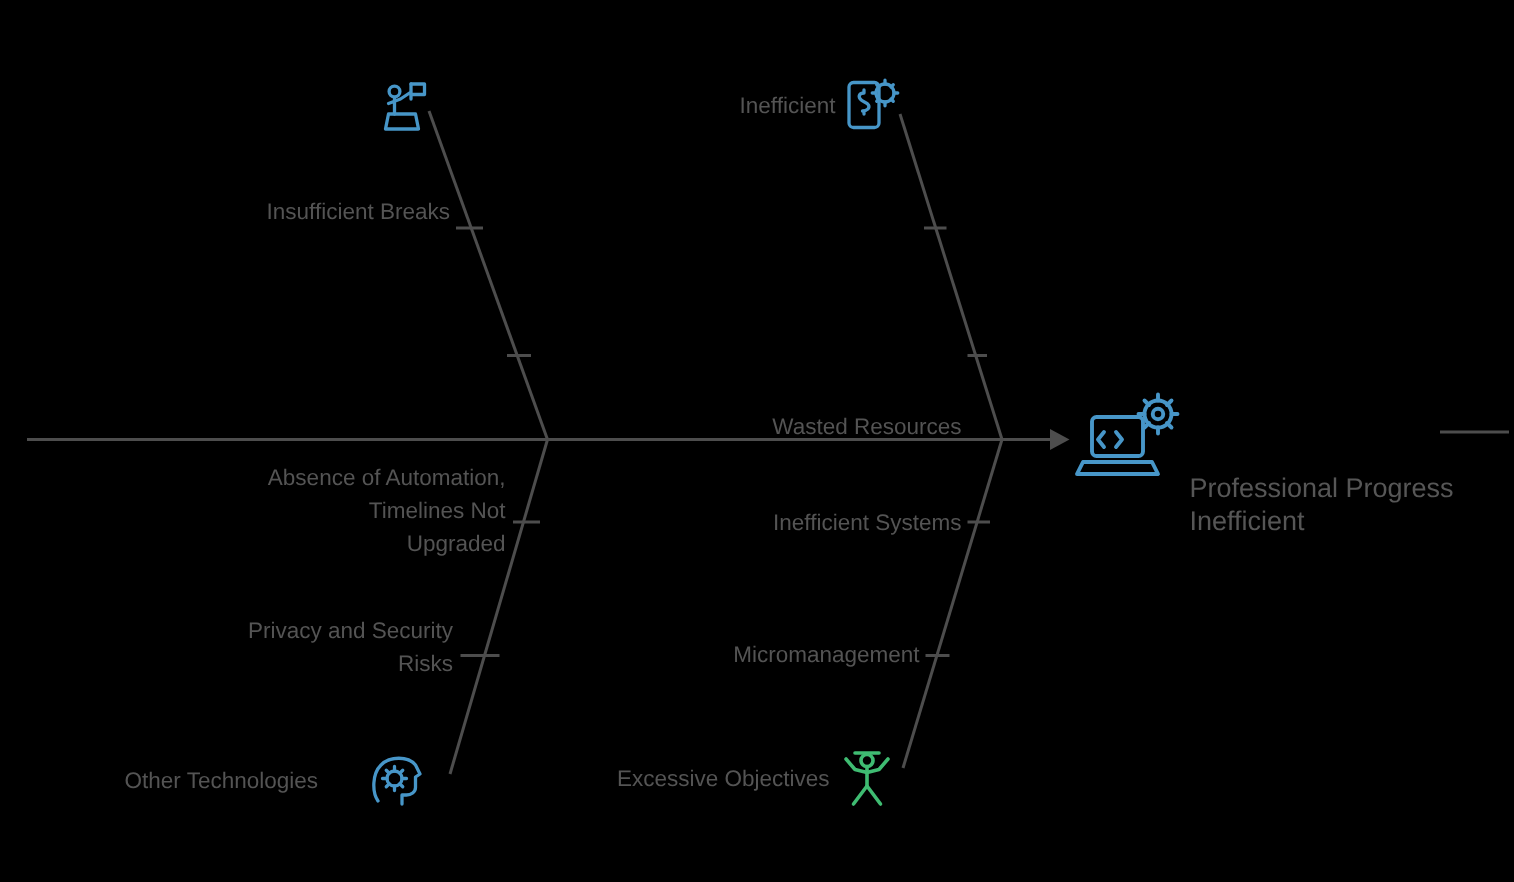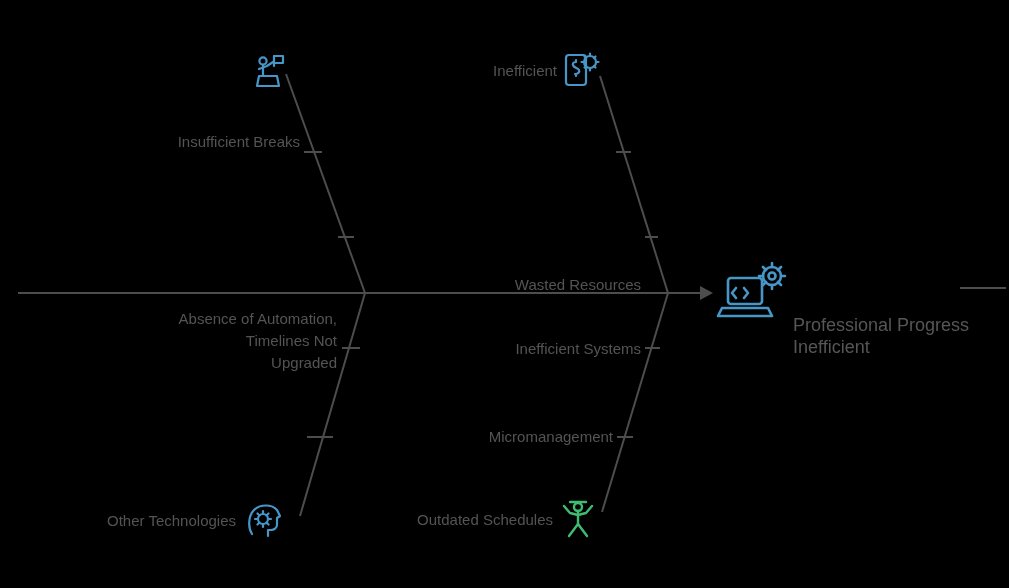"Privacy and Security" div.label { html: none -> <div> <div>Privacy and Security</div> <div>Risks</div> </div> }
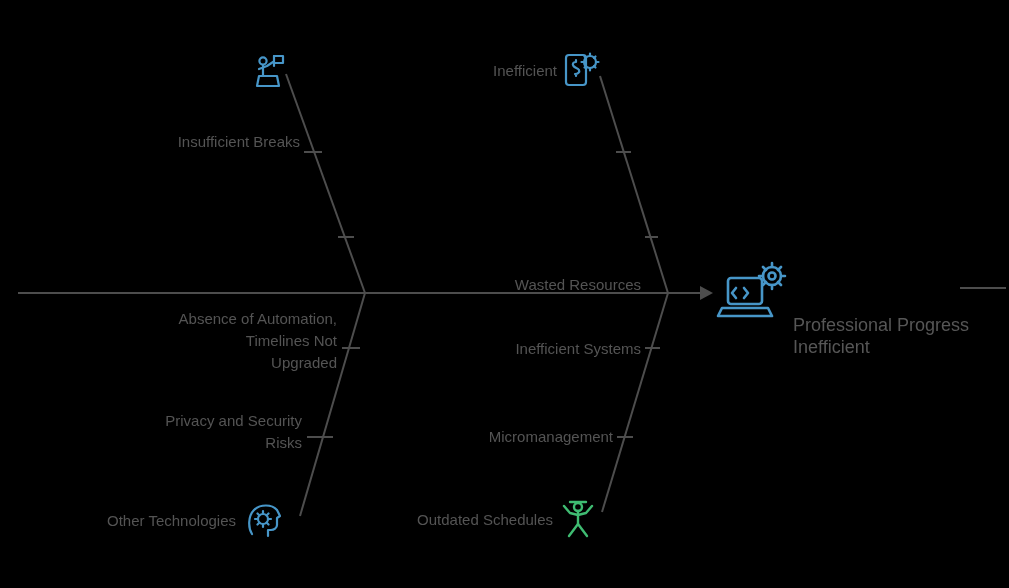"Other Technologies" div.label { right: 773px -> 797px }
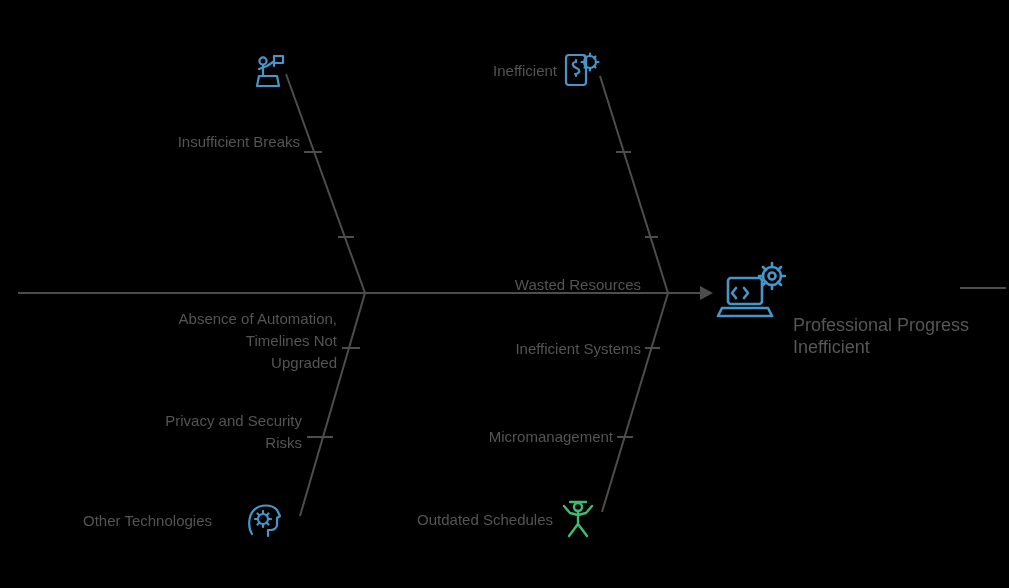"Outdated Schedules" div.label { text: Outdated Schedules -> Excessive Objectives }
